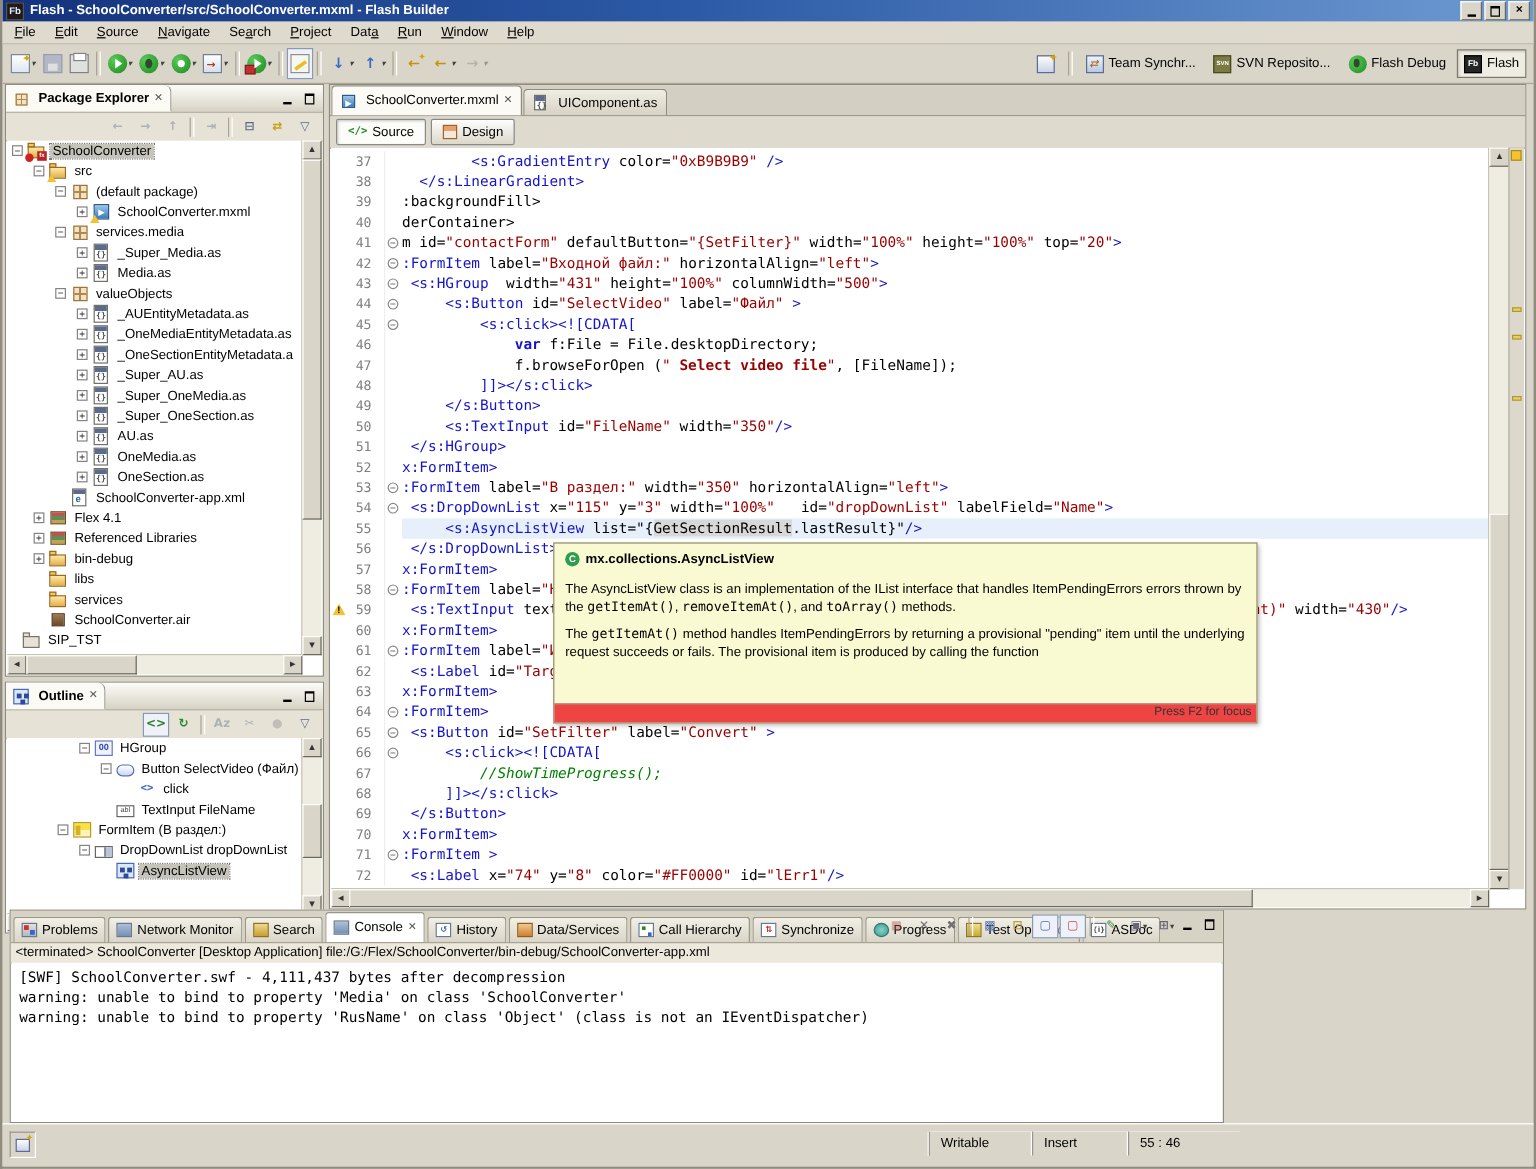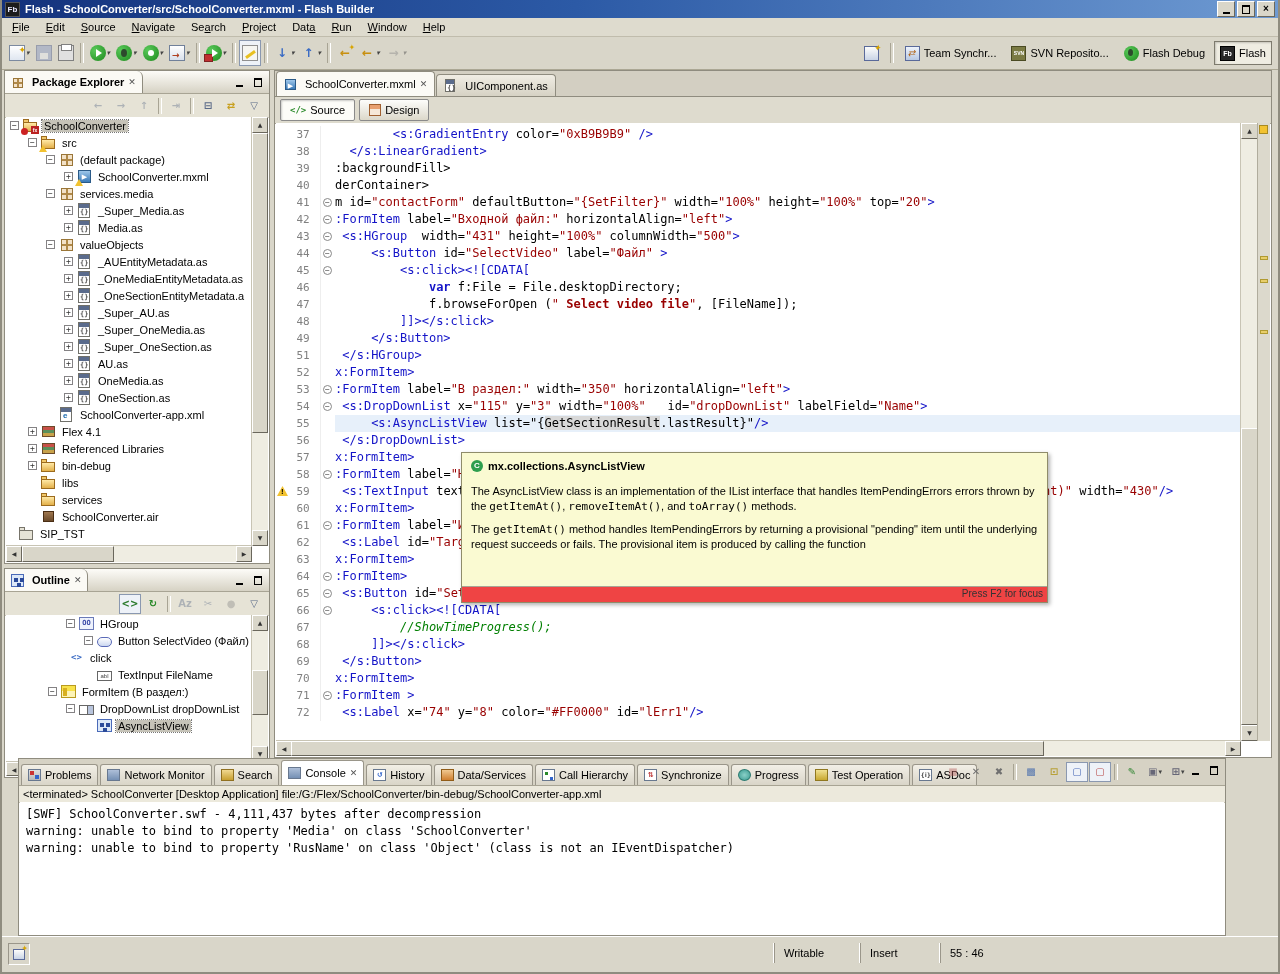"50" div.crow { html: none -> <div> <span></span> <span>50</span> <span></span> <span><span> </span><span>&lt;s:TextInput</span><span> </span><span>id=</span><span>"FileName"</span><span> </span><span>width=</span><span>"350"</span><span>/&gt;</span></span> </div> }
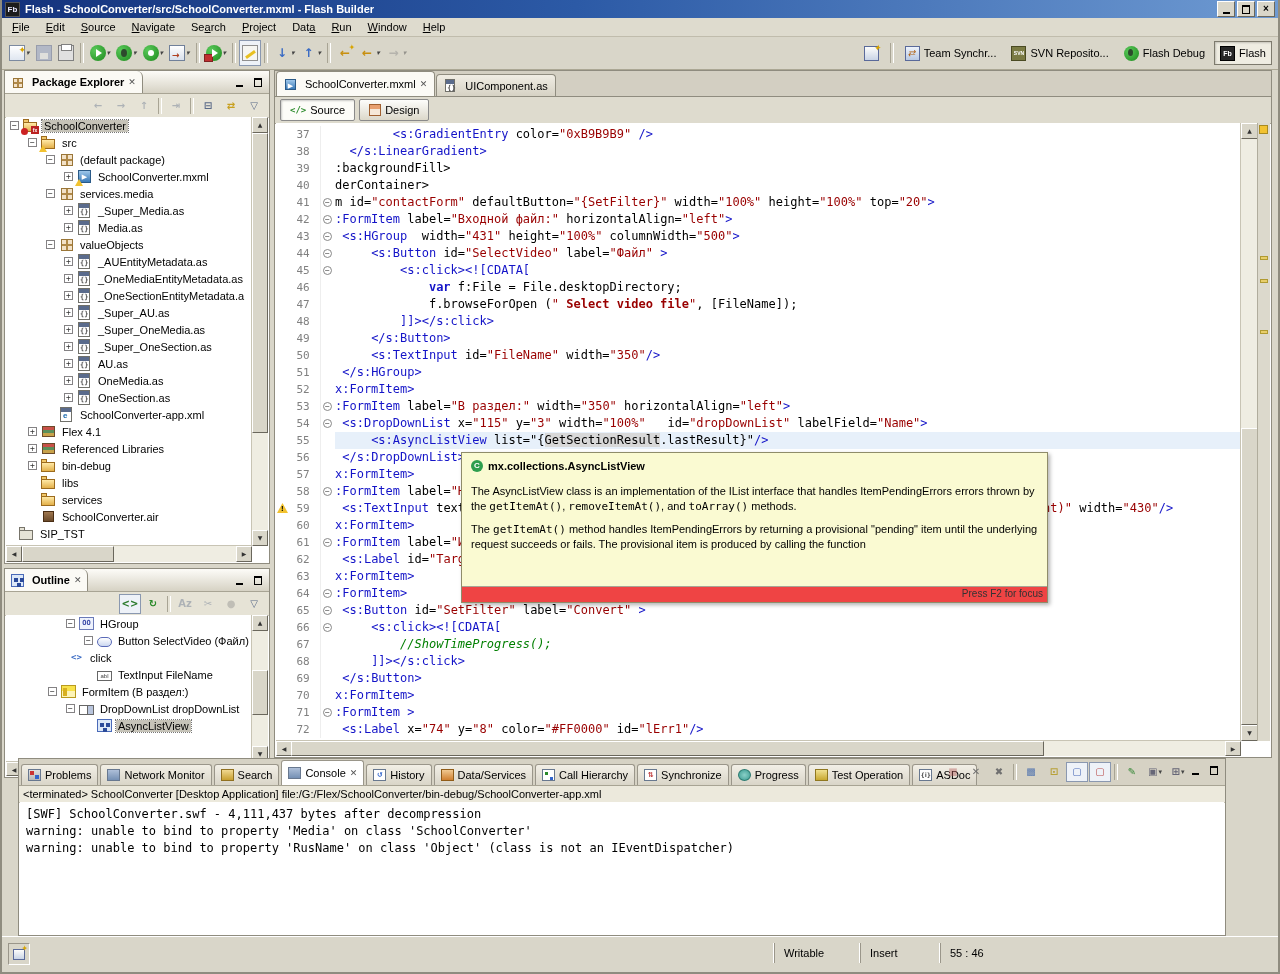"click" div.trow { padding-left: 50px -> 96px }
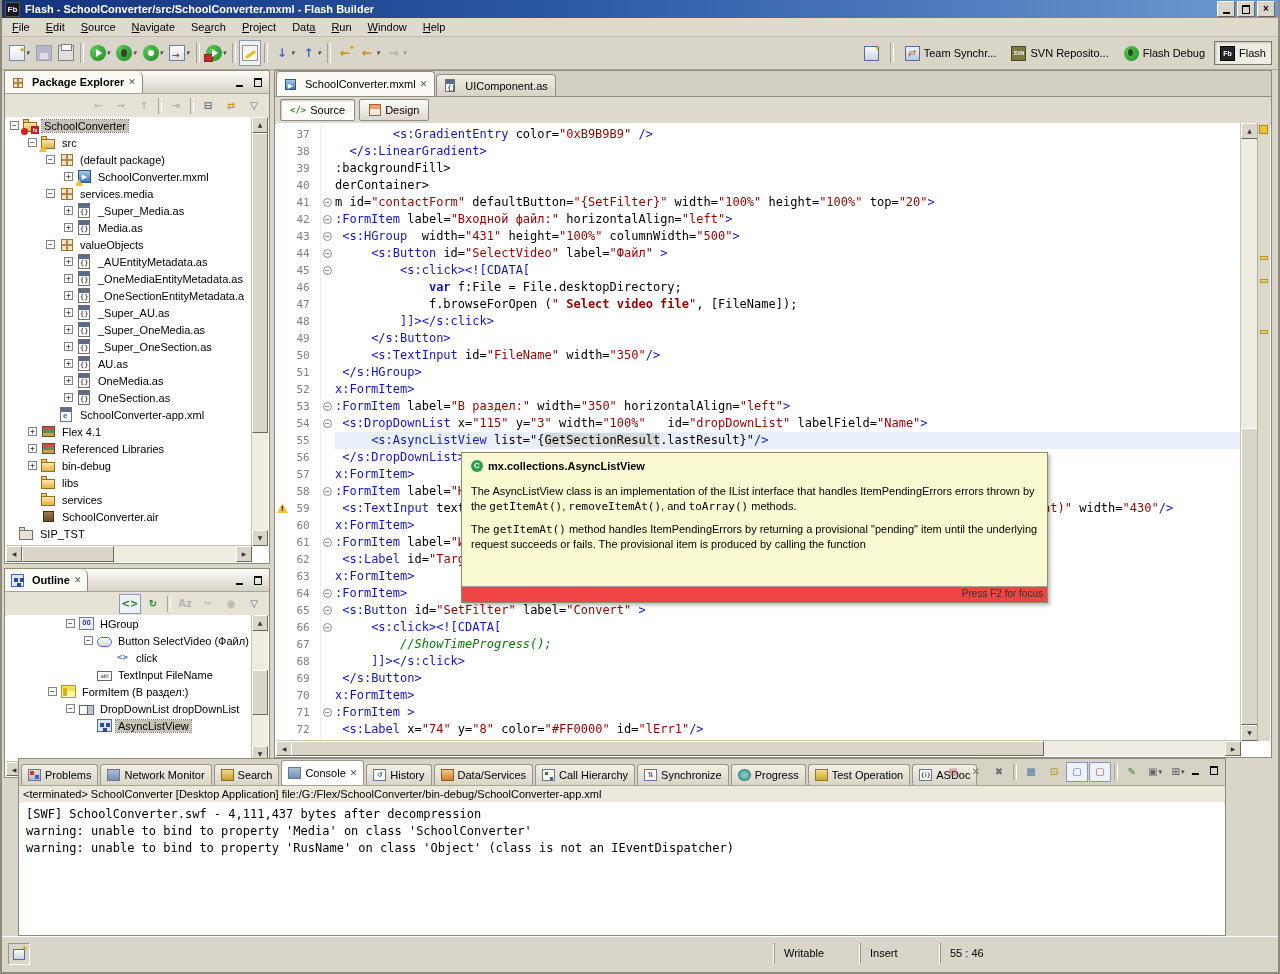"Problems" #bottom { left: 16px -> 6px; width: 1208px -> 1012px }
